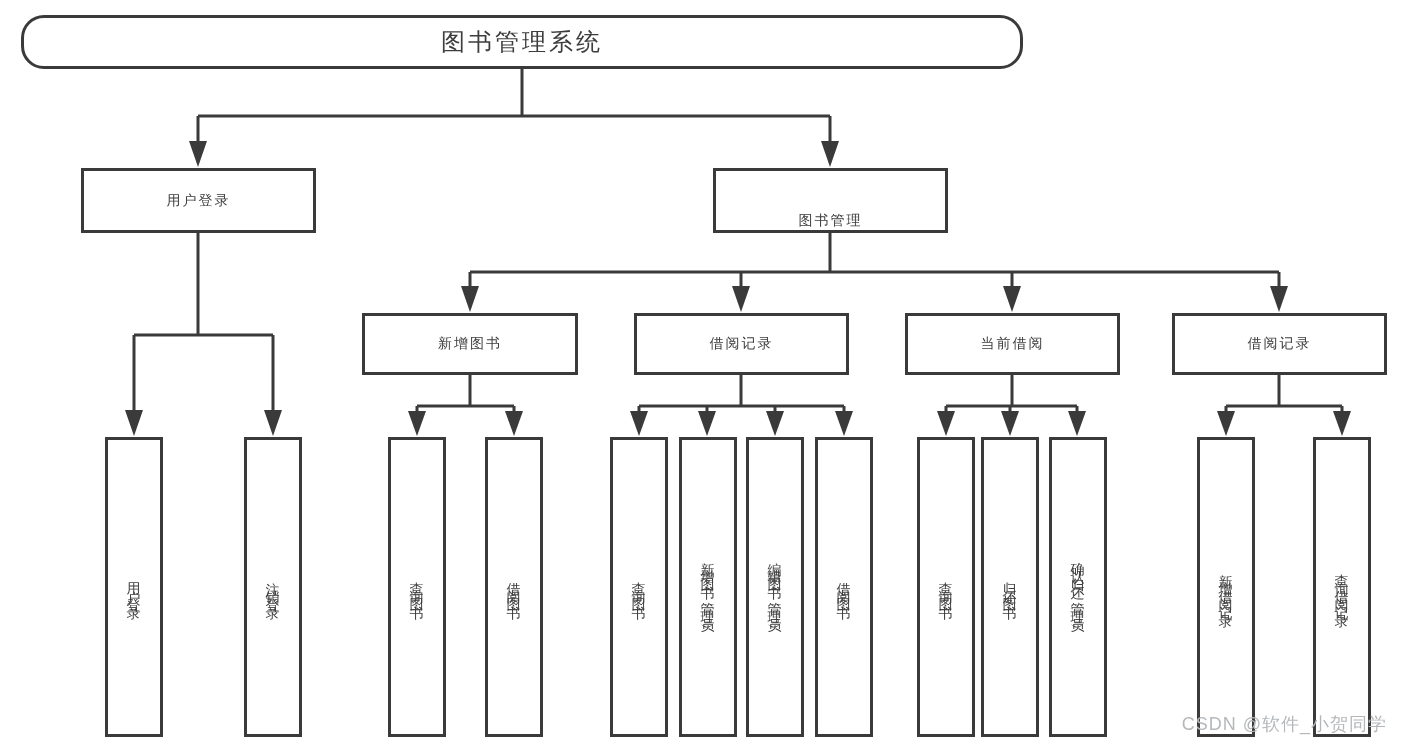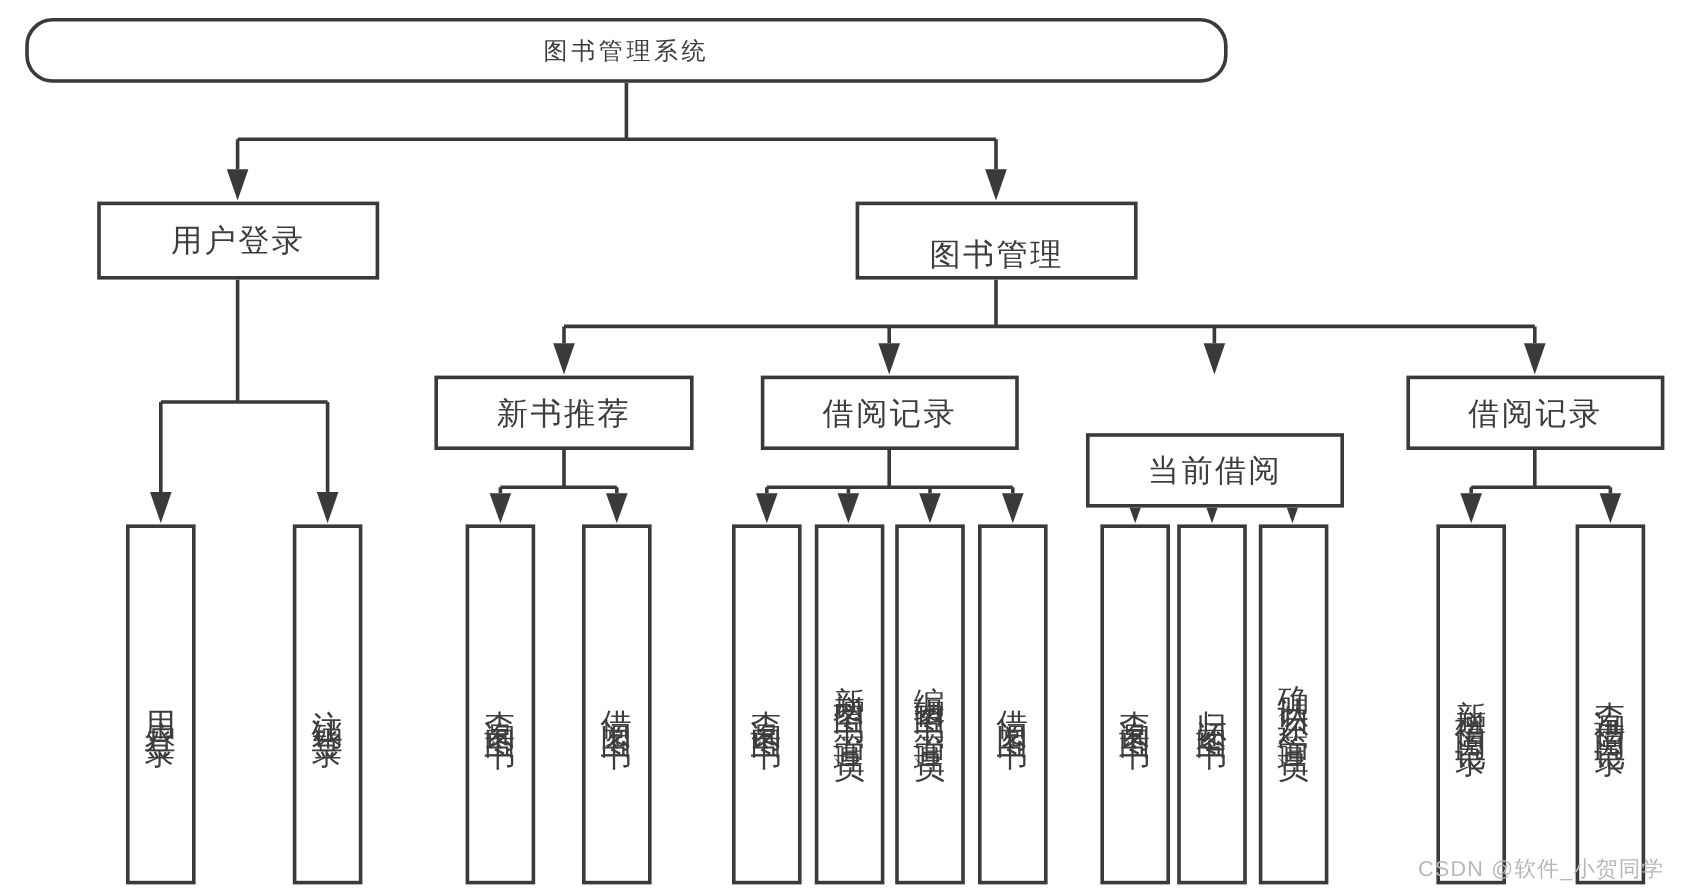"图书管理系统" .box.root { font-size: 20px -> 24px }
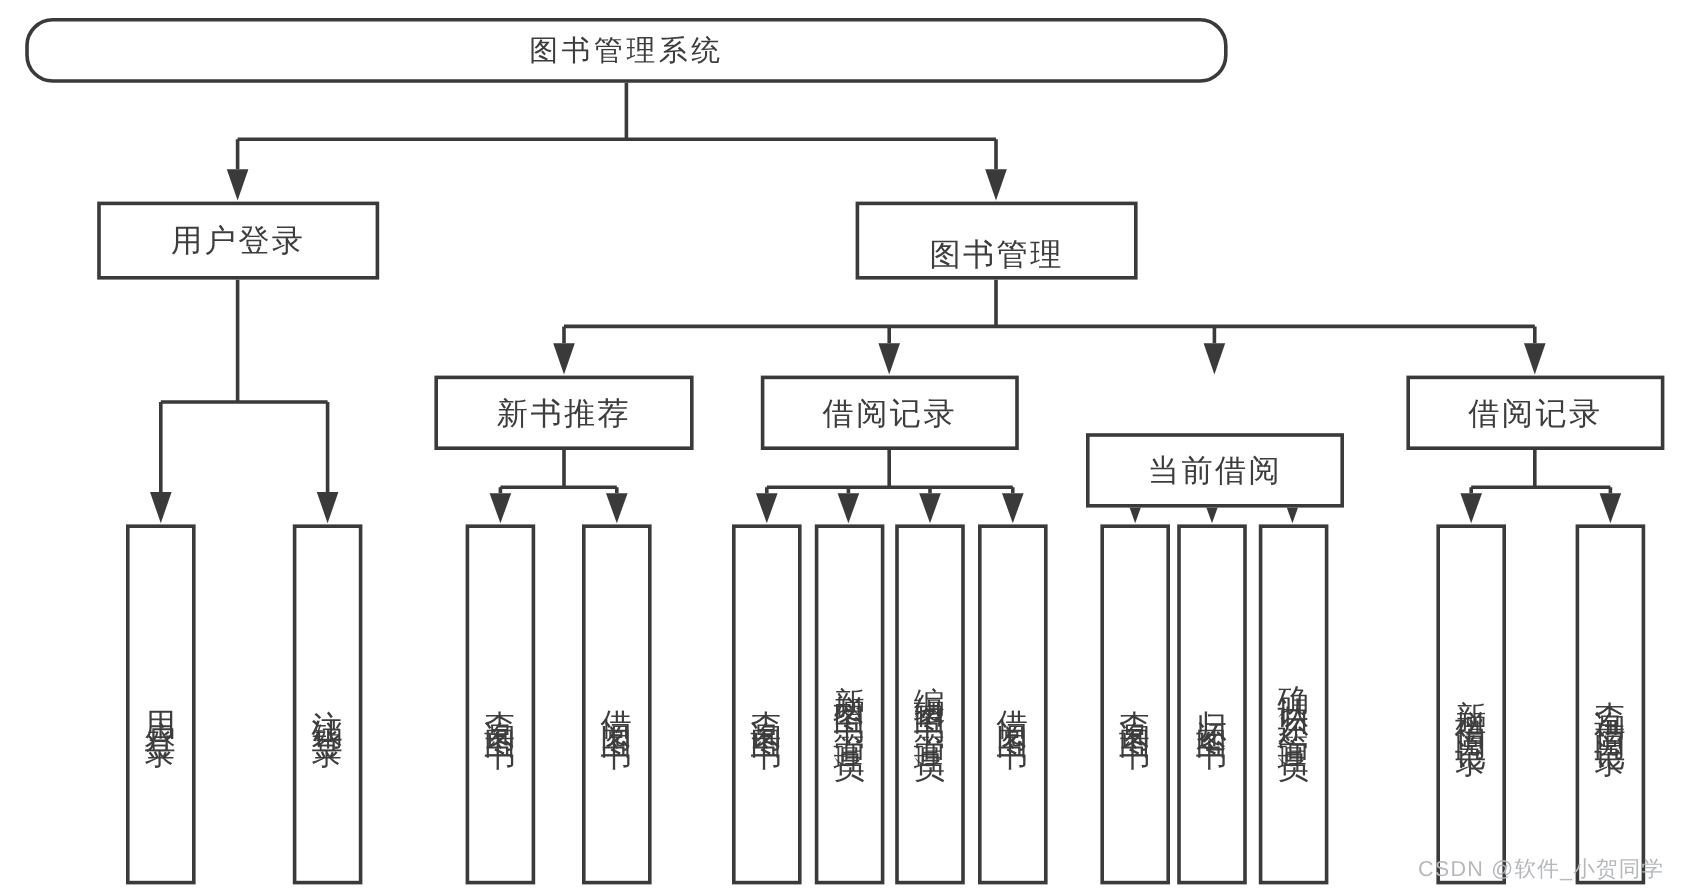"用户登录" .box { font-size: 26px -> 14px }
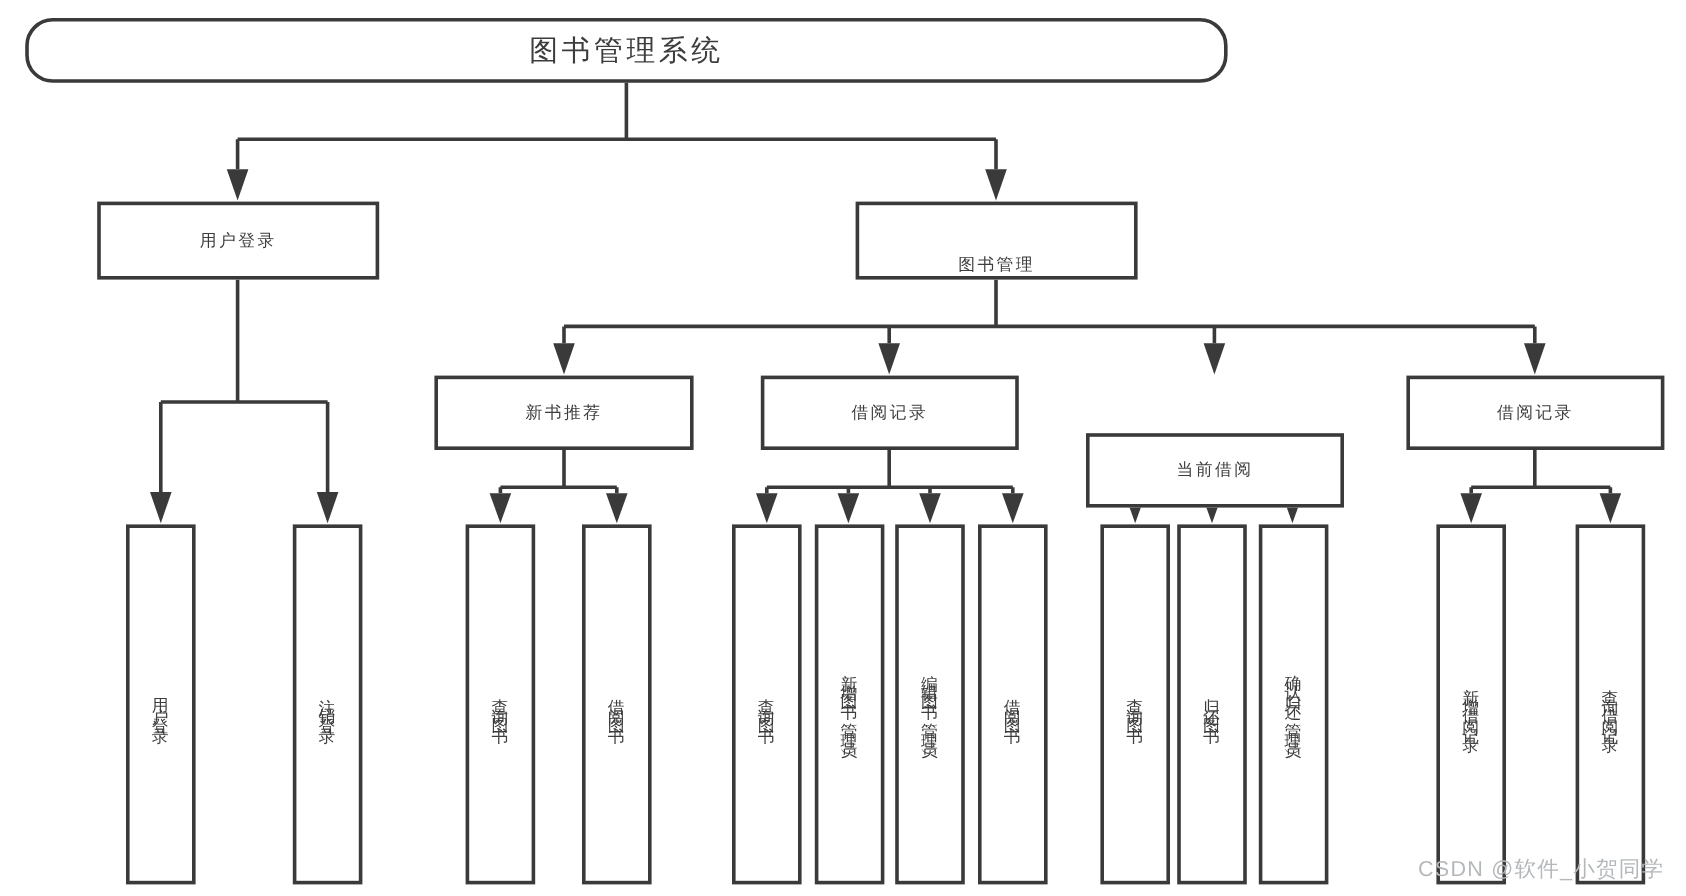"新书推荐" span { text: 书推荐 -> 增图书 }
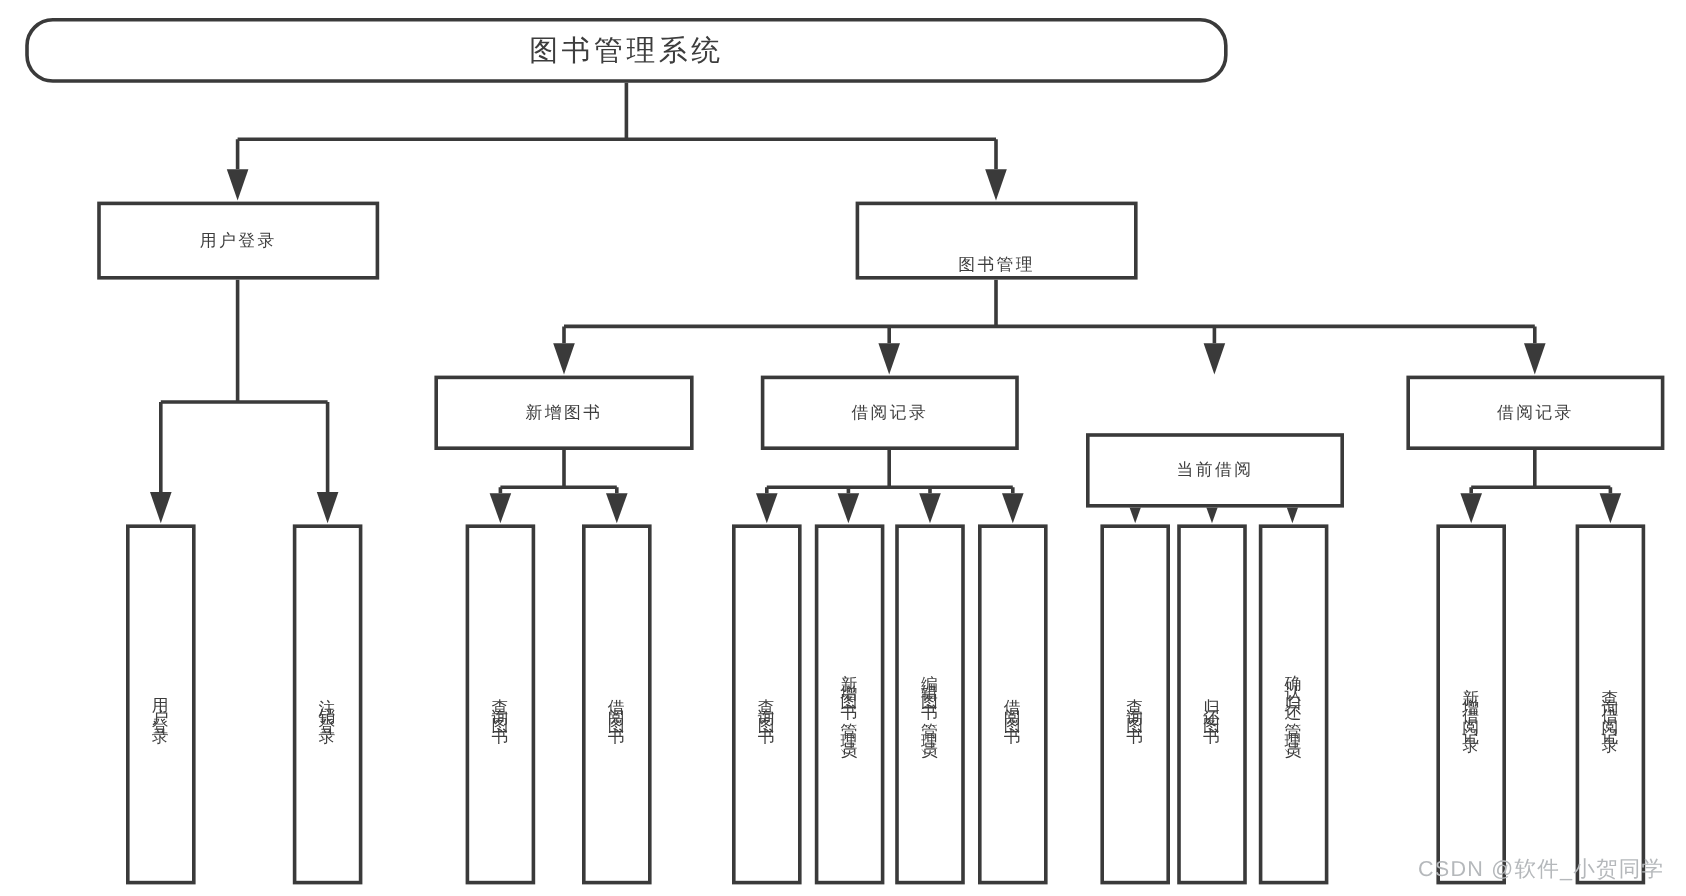"当前借阅" div.box { margin-top: 48px -> none }
